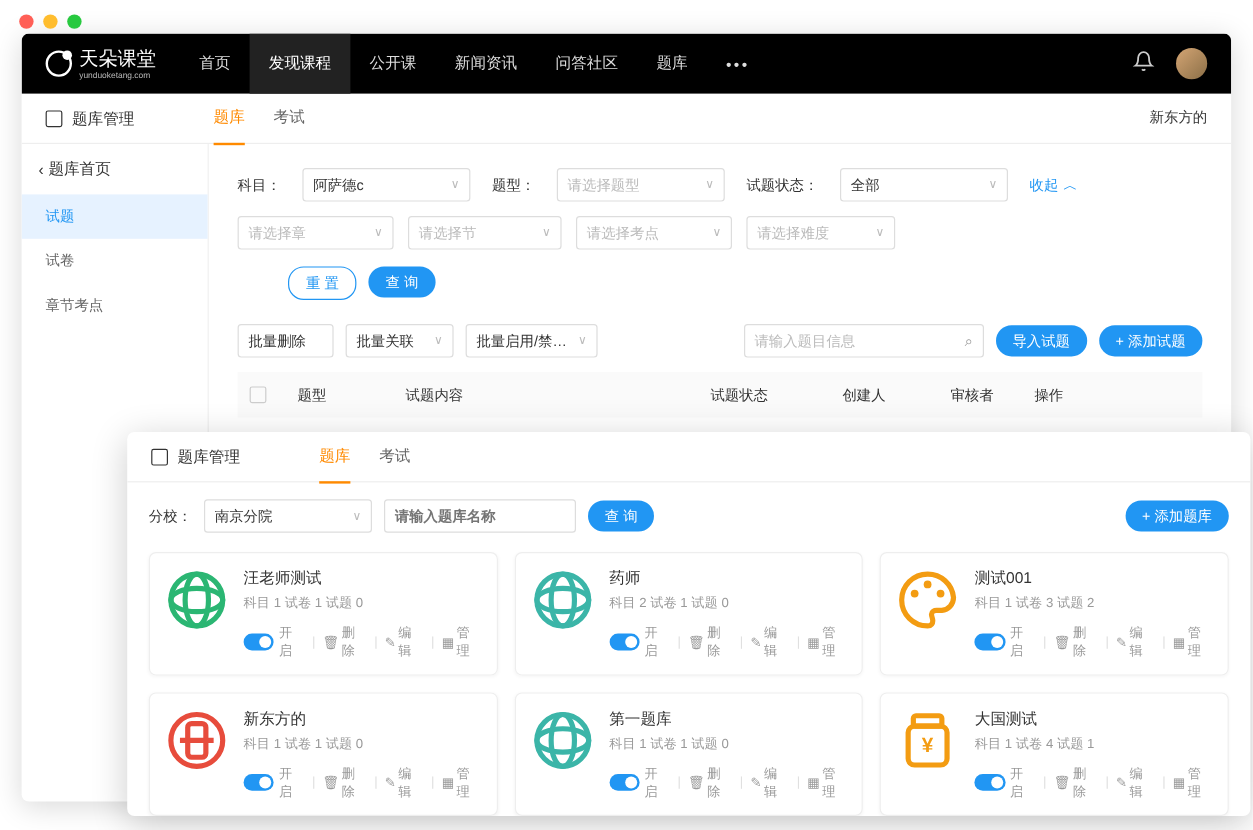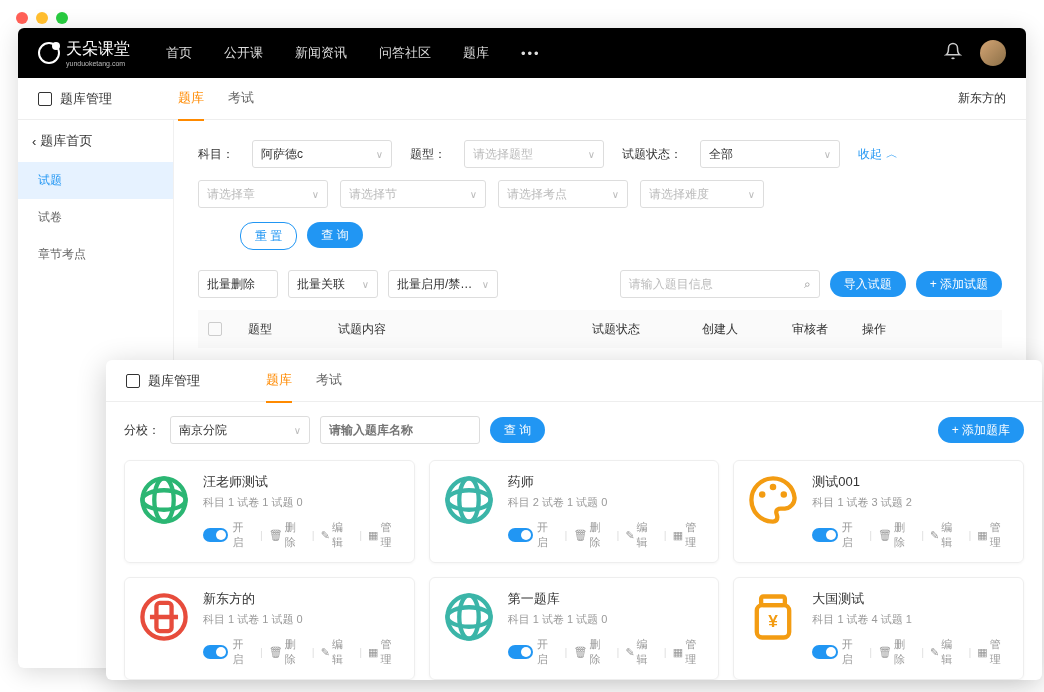"发现课程" div.nav-item { html: none -> <div>发现课程</div> }
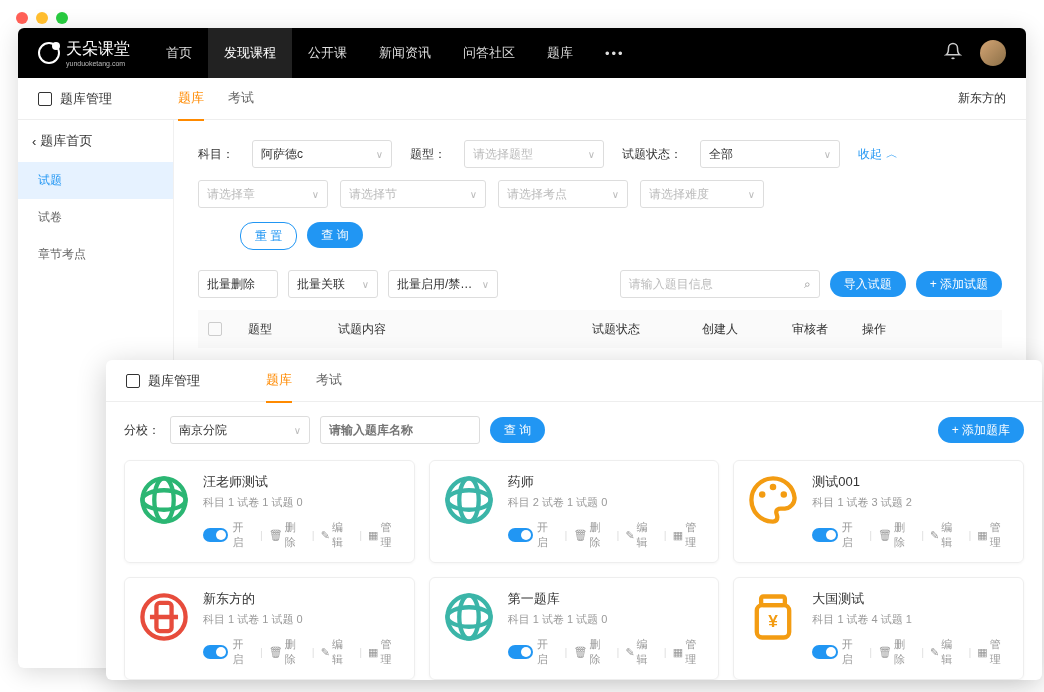"请选择节" div.select { width: 146px -> 128px }
